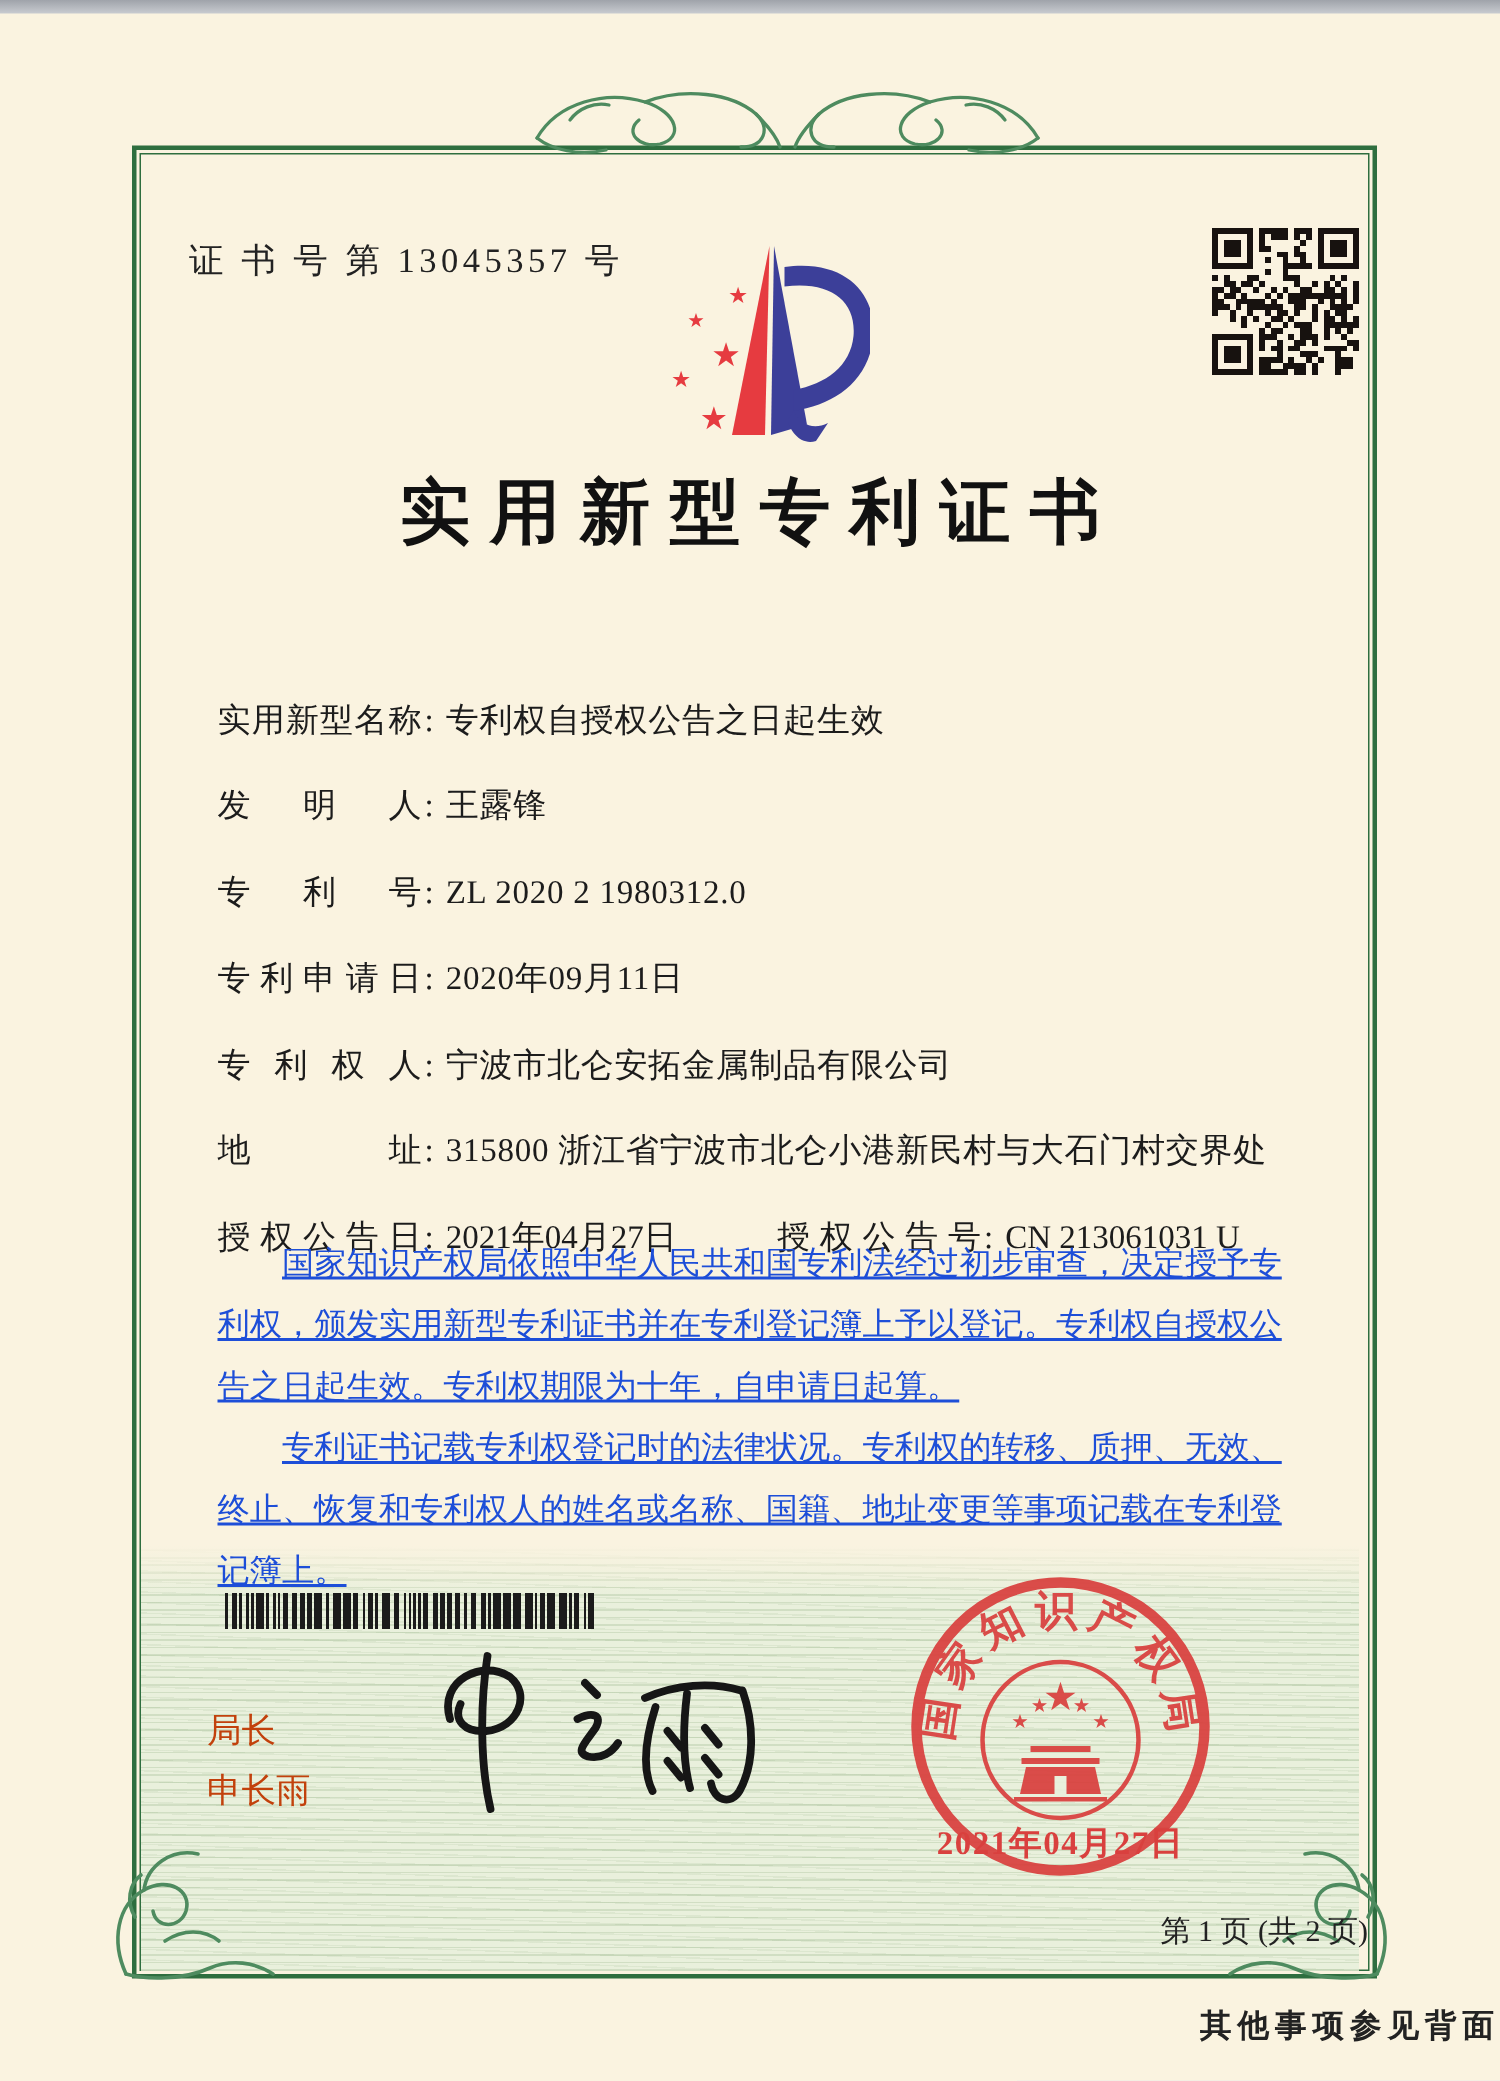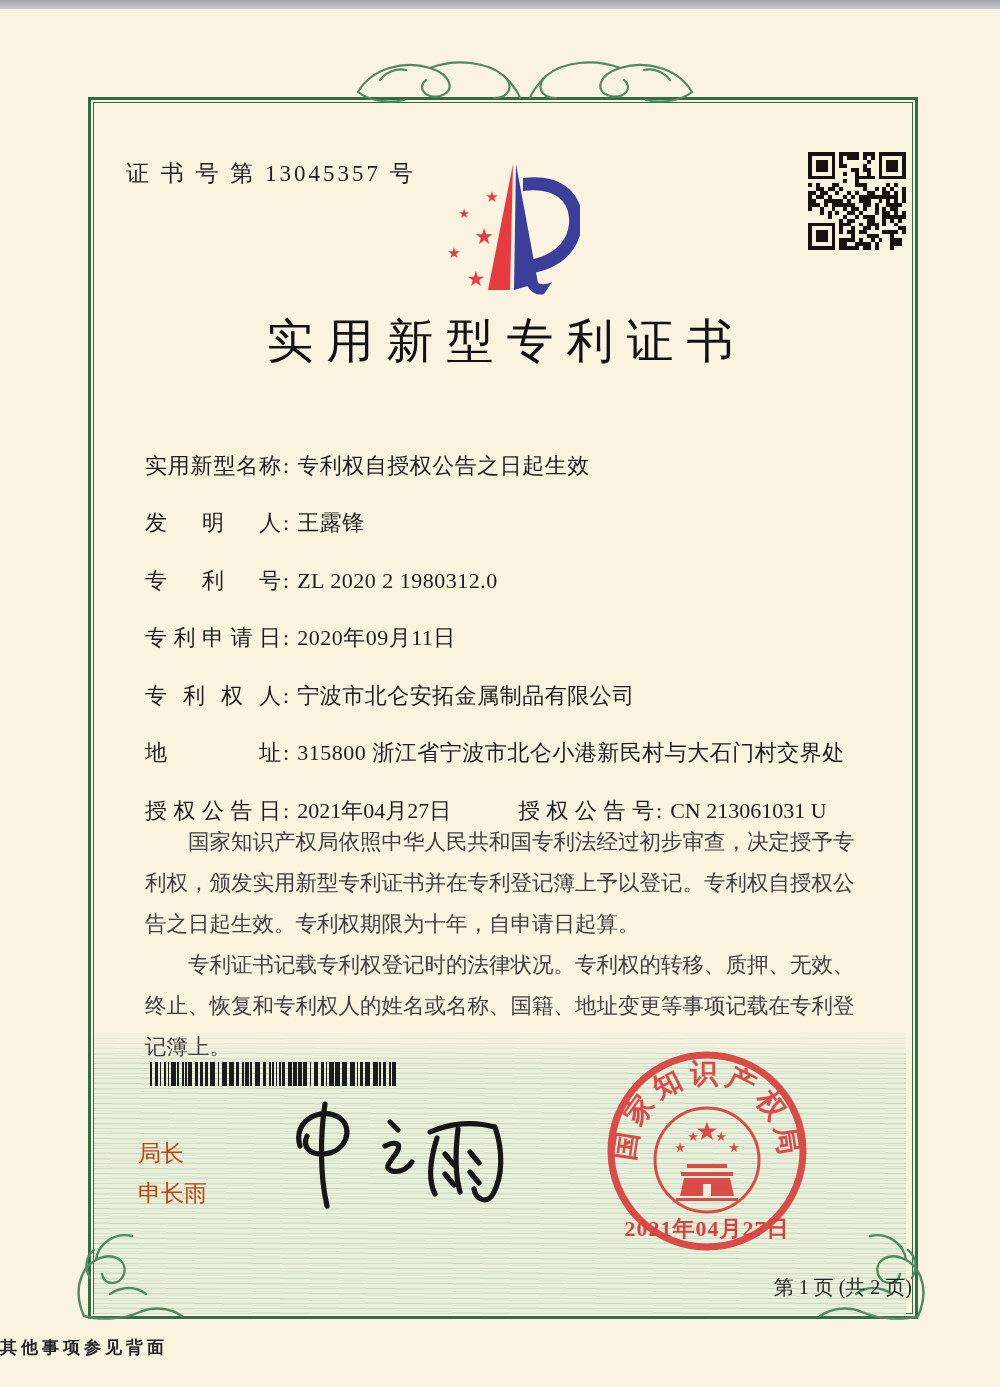"实用新型专利证书" .title { font-weight: normal -> bold }
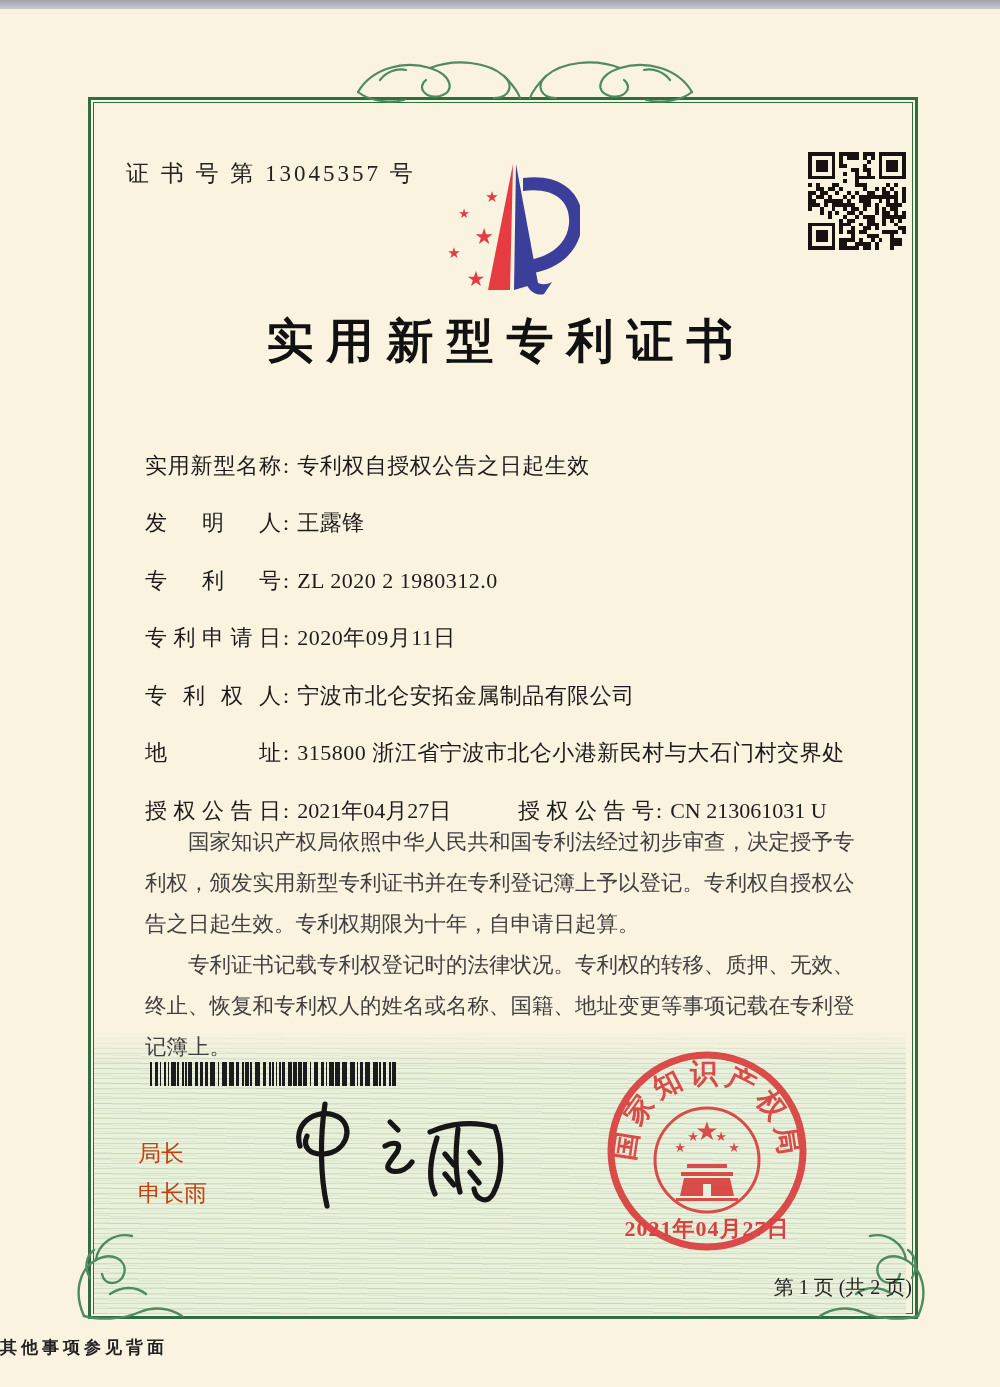"实用新型名称" .field-row { align-items: center -> flex-end }
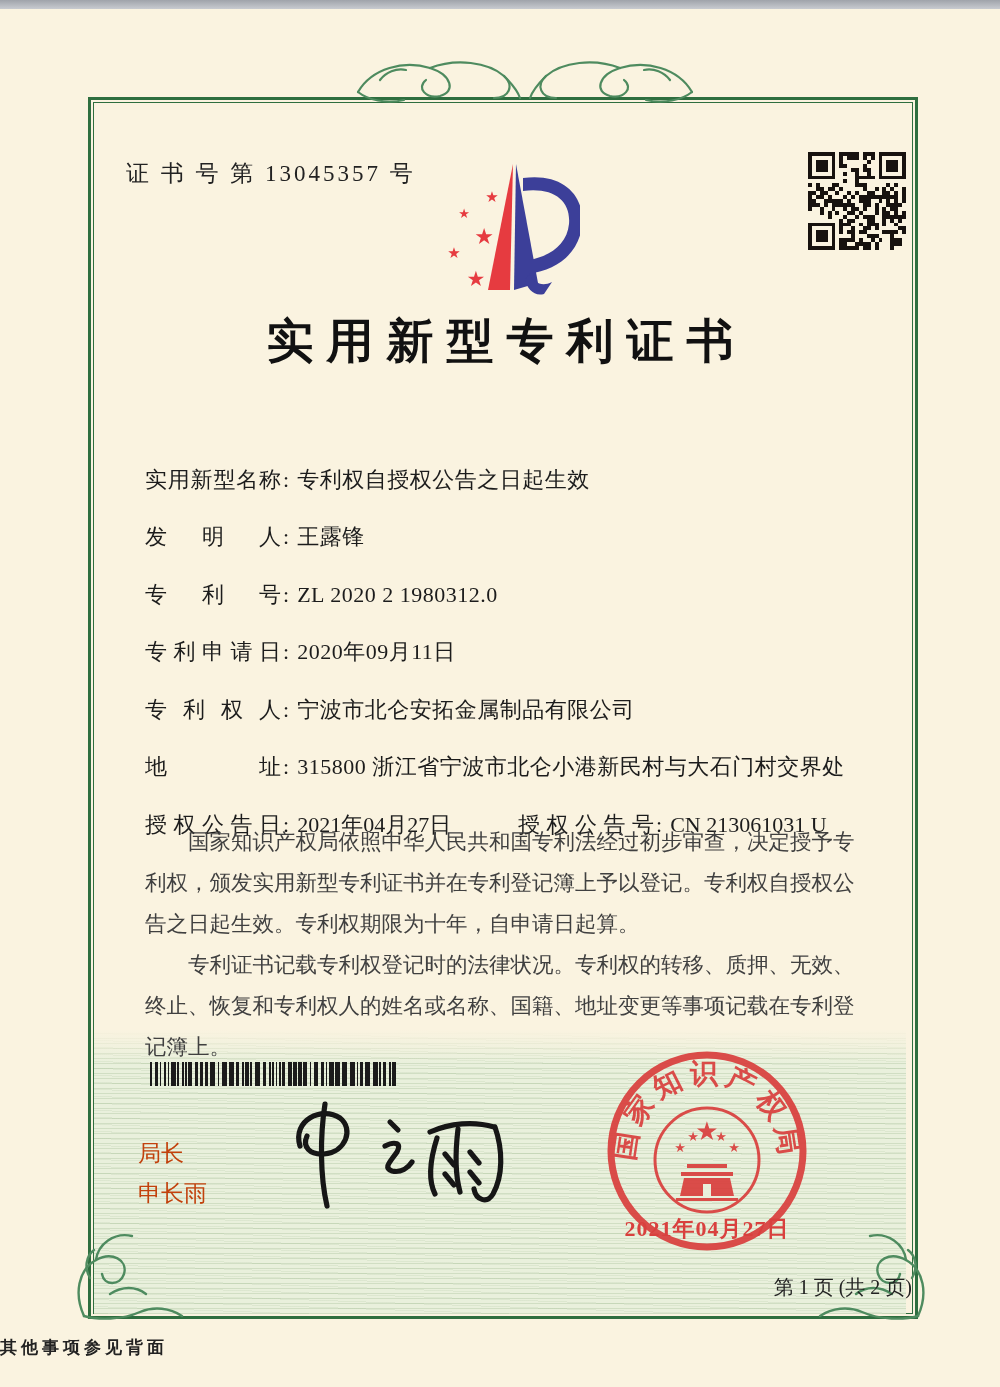"国家知识产权局依照中华人民共和国专利法经过初步审查，决定授予专利权，颁发实用新型" .body-text { color: #404040 -> #1d4ed8; text-decoration: none -> underline }
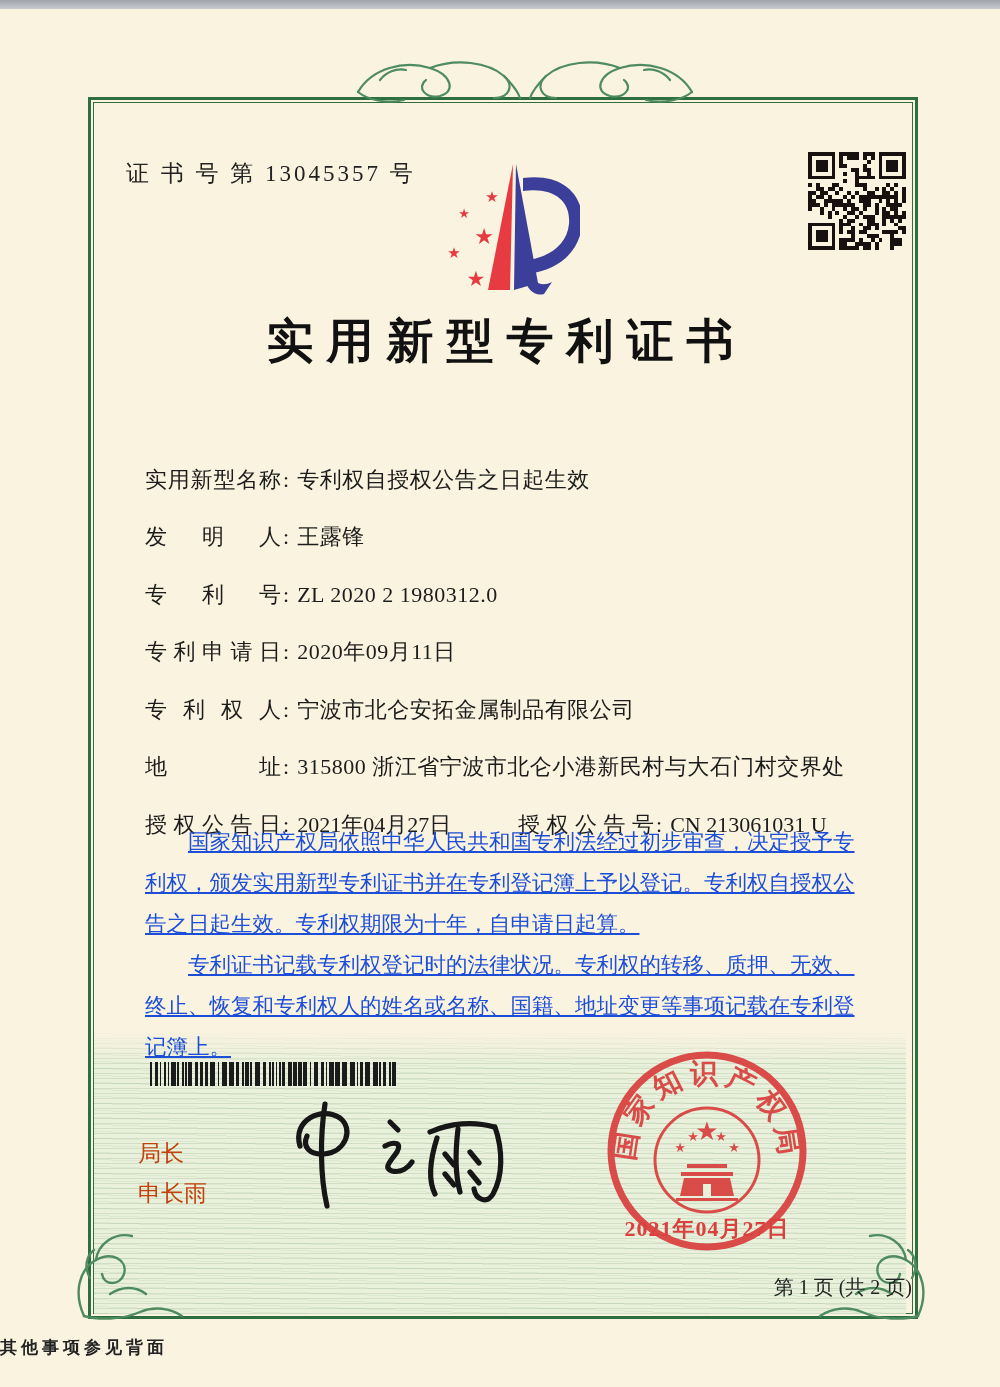"其他事项参见背面" .back-note { font-size: 17px -> 21px; text-align: left -> right }
